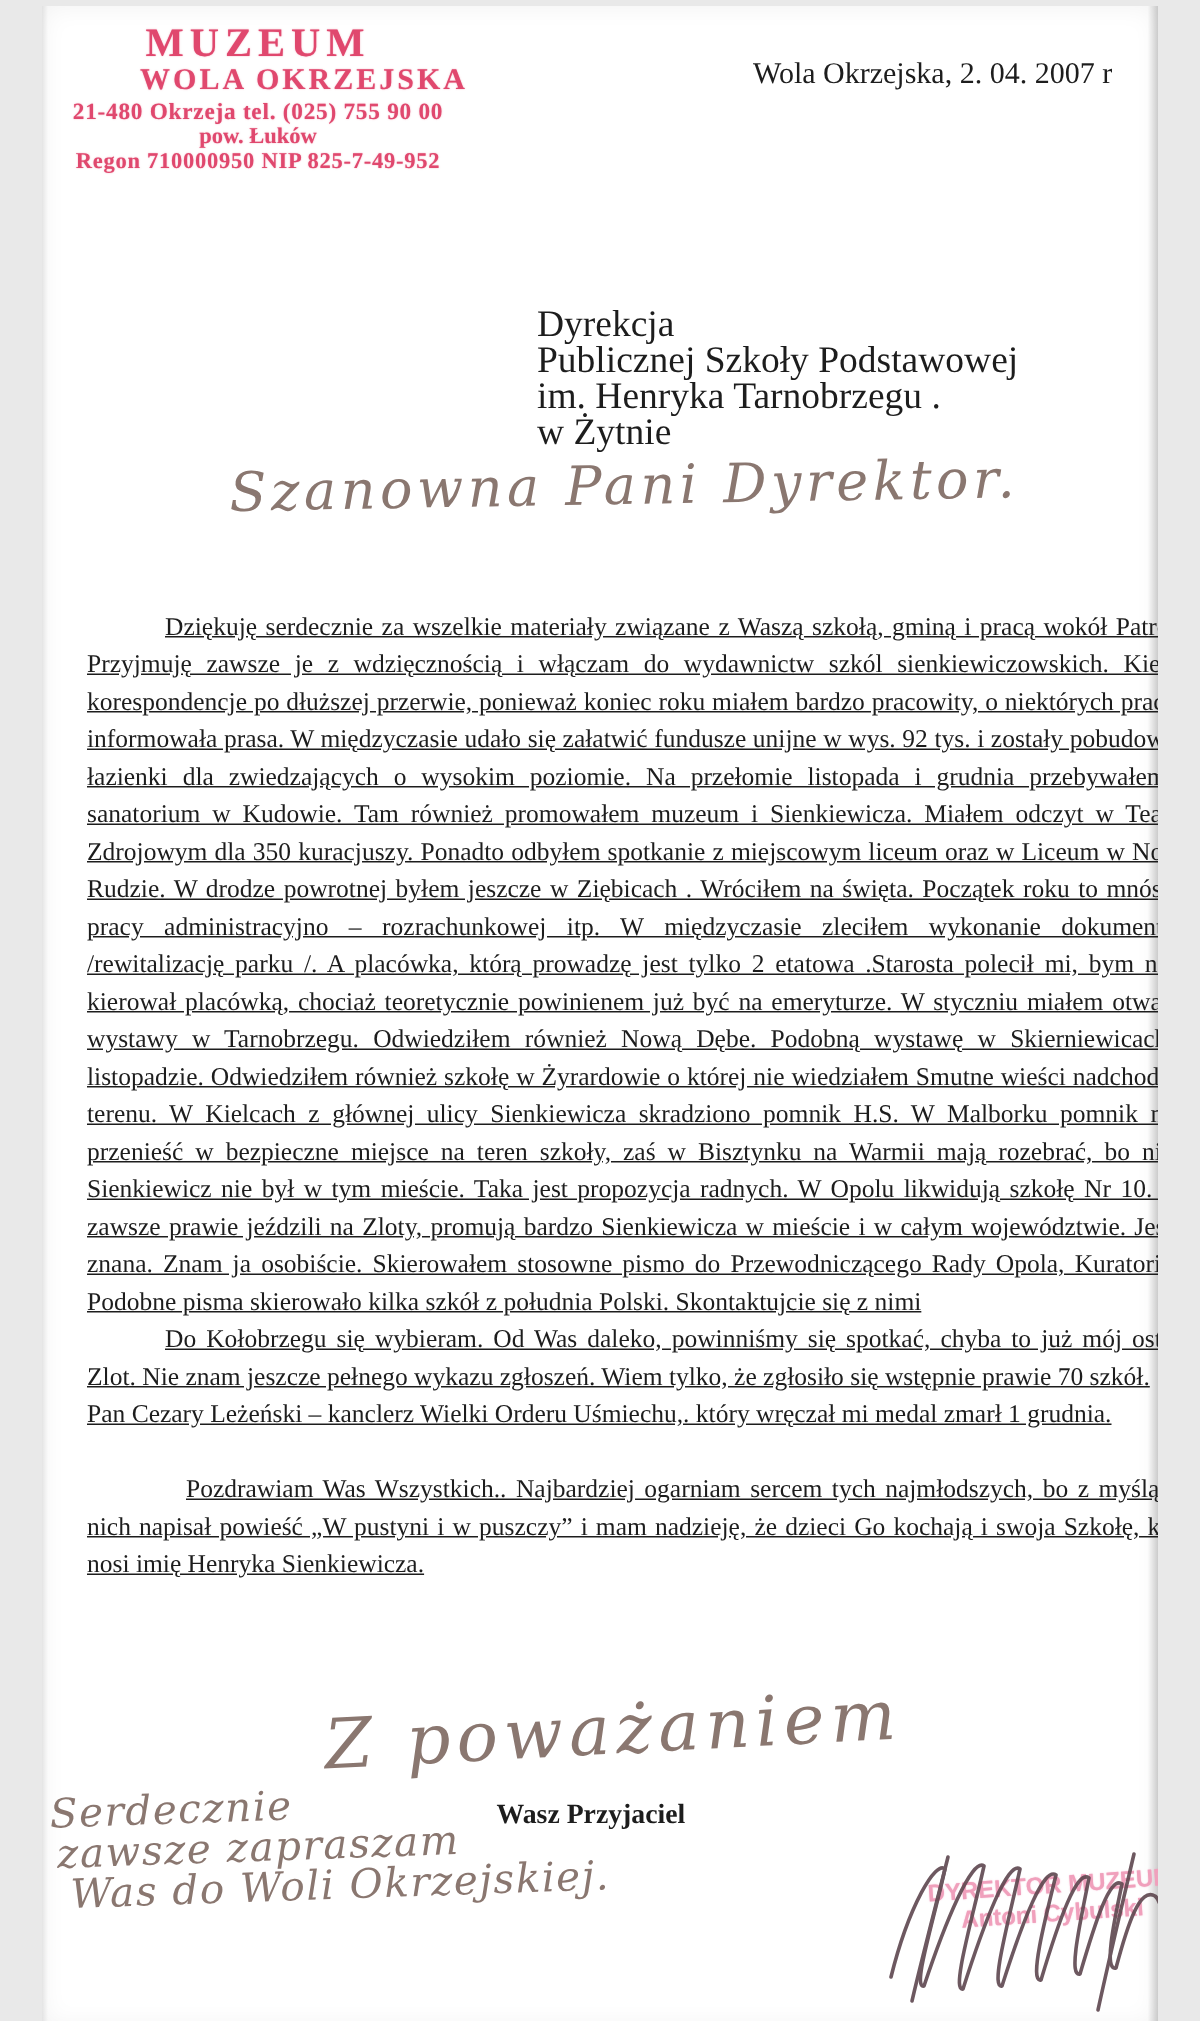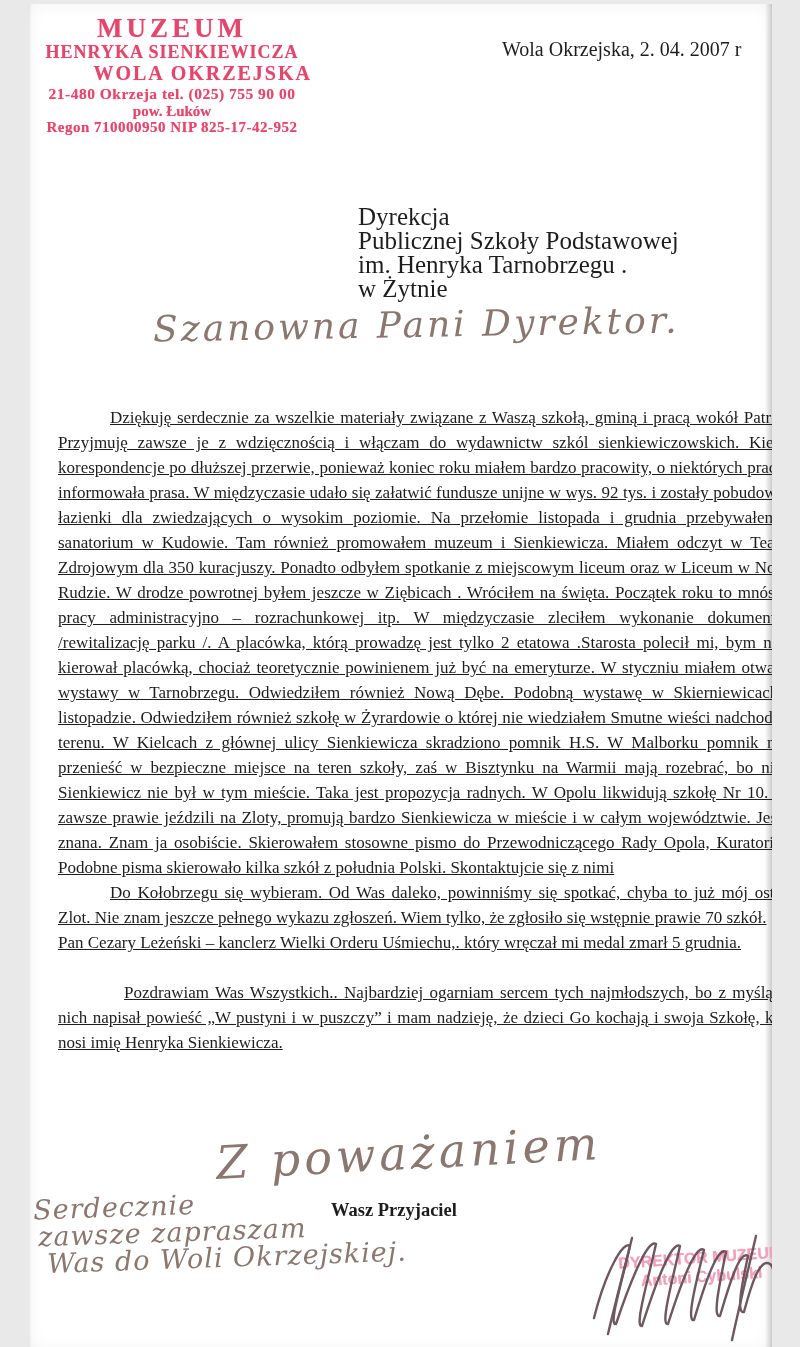"HENRYKA SIENKIEWICZA" div.lh2 { html: <div>HENRYKA SIENKIEWICZA</div> -> none }
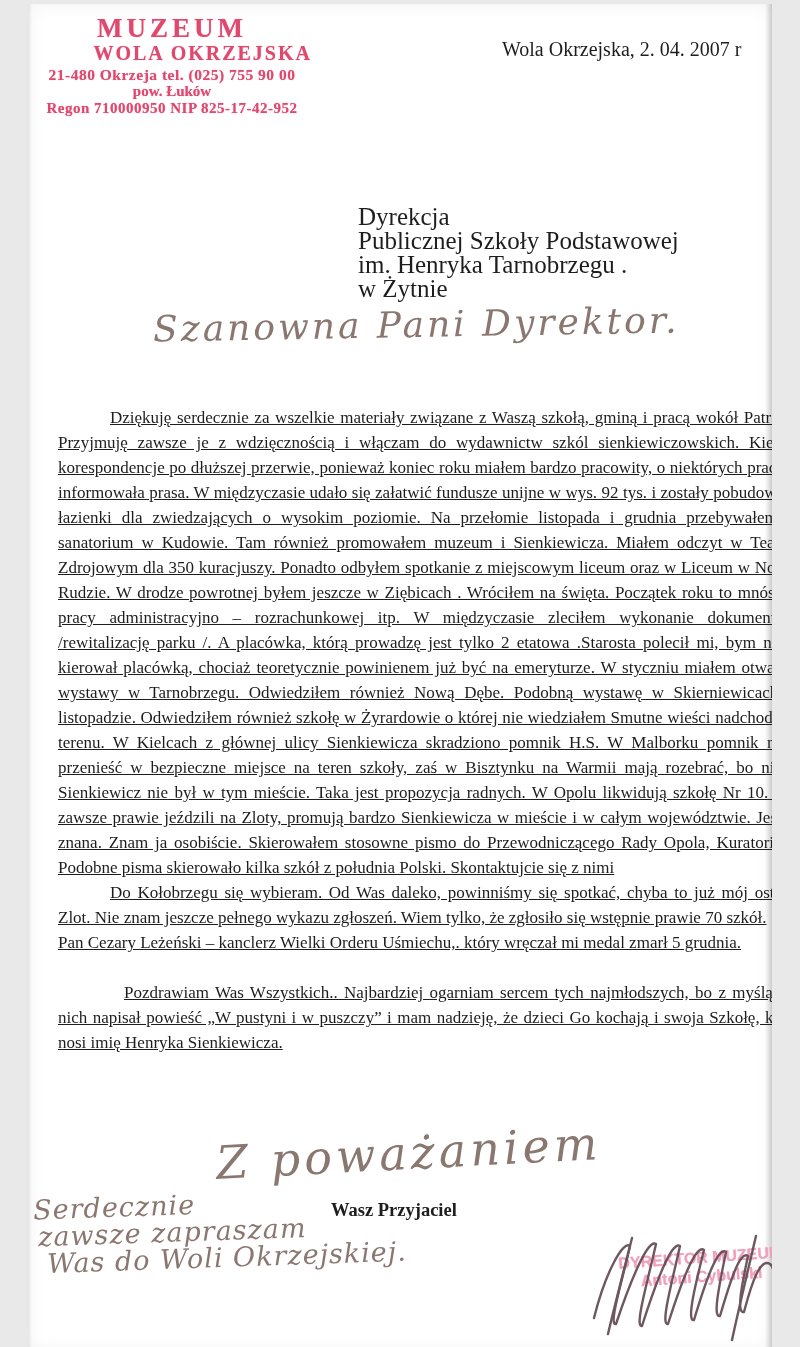"Regon 710000950 NIP 825-17-42-952" div.lh6 { text: 825-17-42-952 -> 825-7-49-952 }
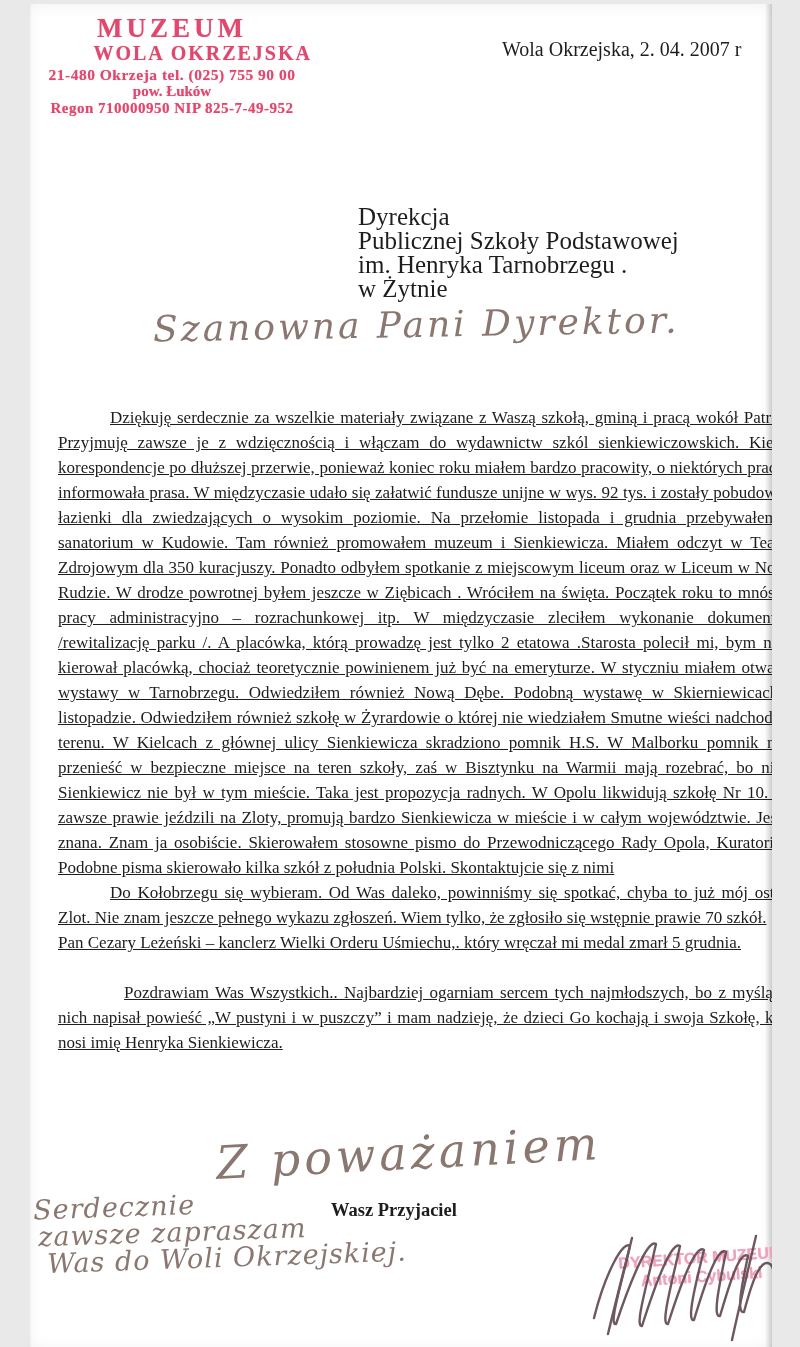"Pan Cezary Leżeński – kanclerz" p { text: 5 -> 1 }
